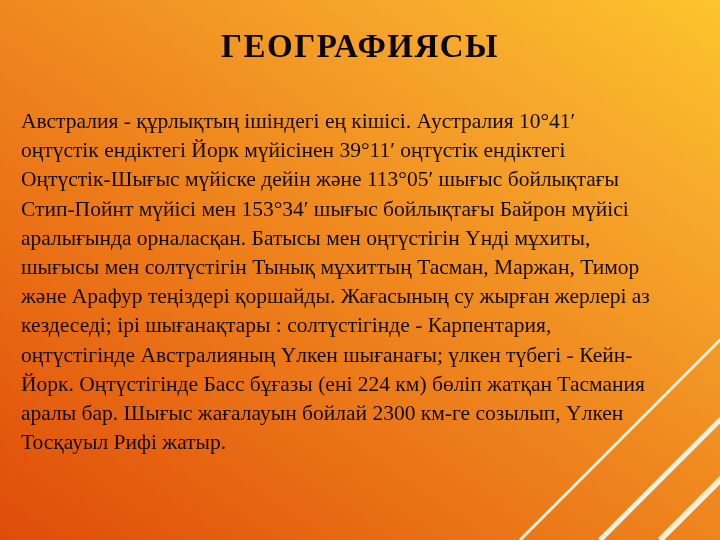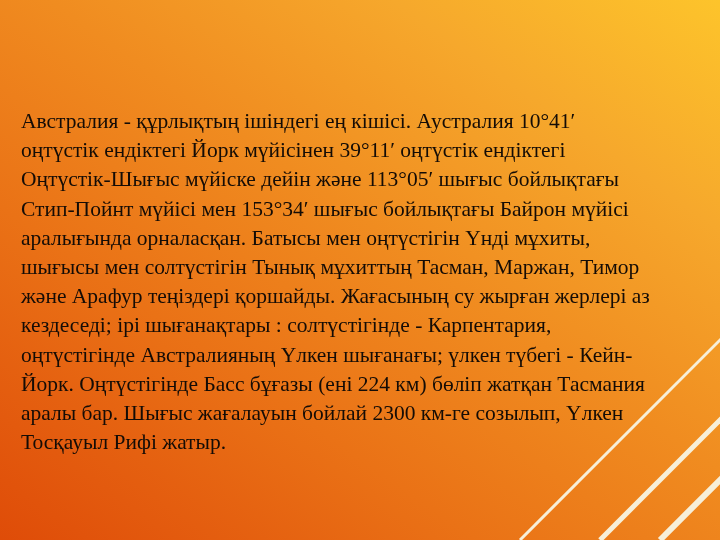"ГЕОГРАФИЯСЫ" div { html: none -> <div>ГЕОГРАФИЯСЫ</div> }
